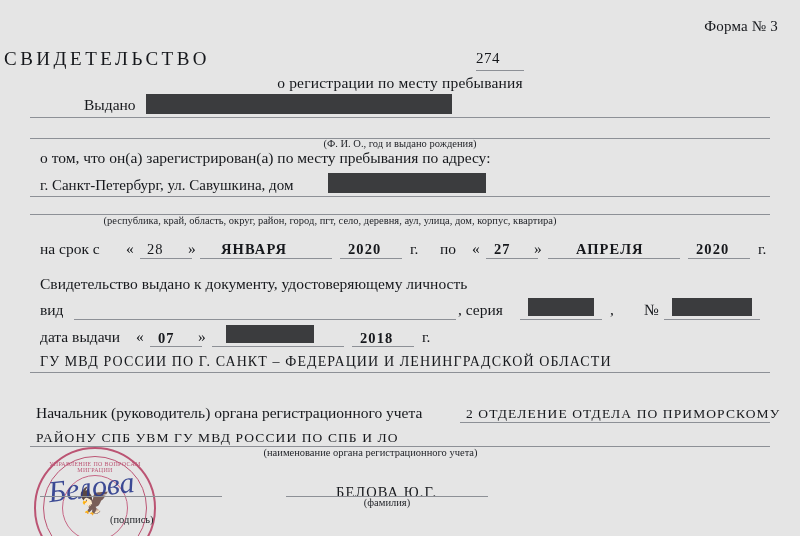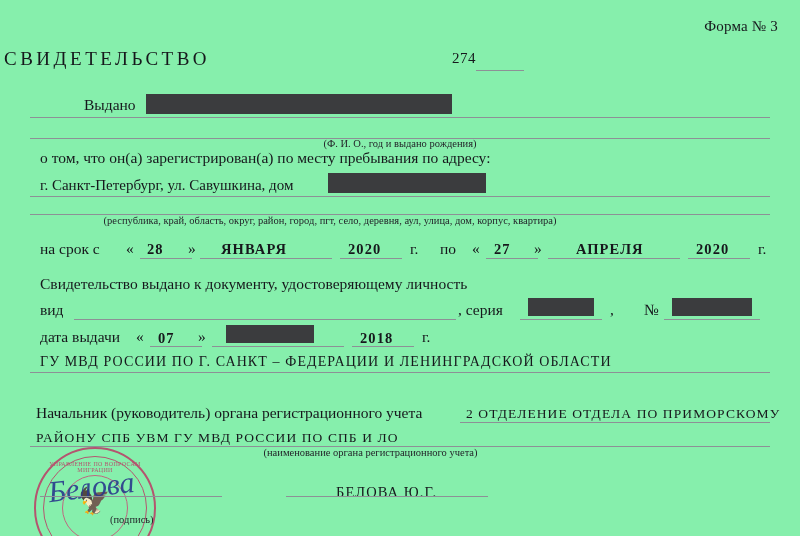"Форма № 3" .page { background: #86efac -> #e5e5e5 }
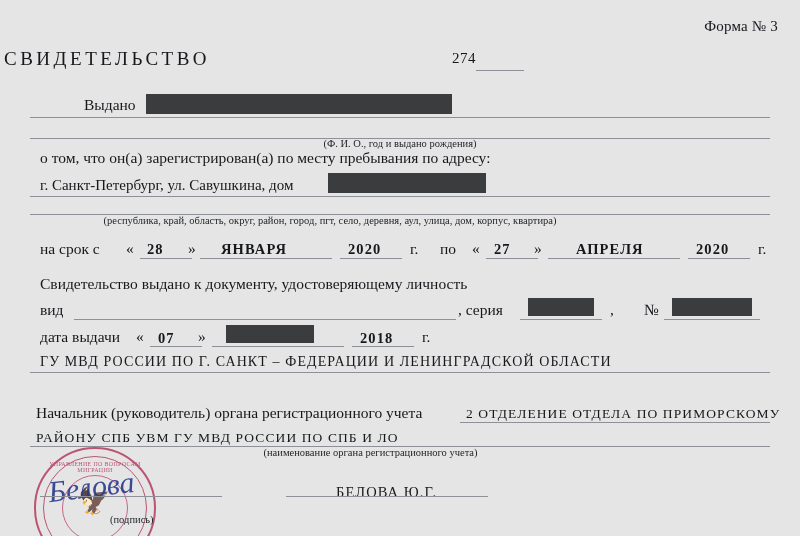"274" .title-num { left: 452px -> 476px }
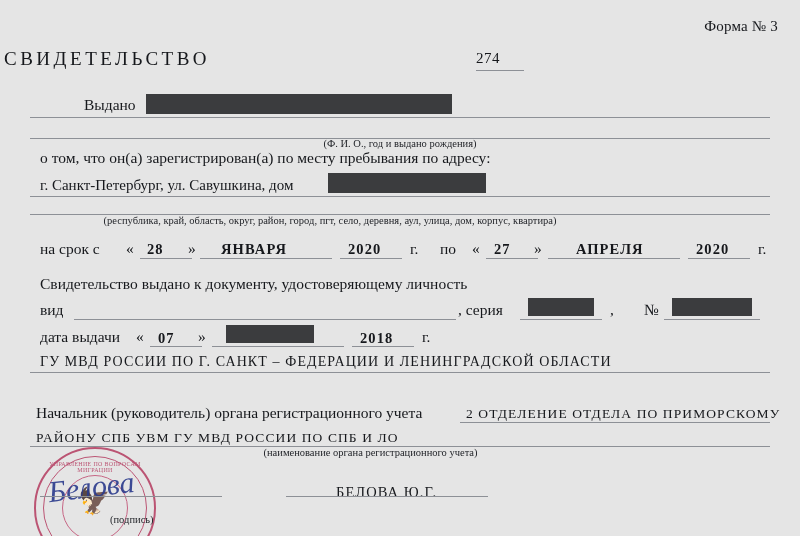"о регистрации по месту пребывания" div.abs { html: none -> <div>о регистрации по месту пребывания</div> }
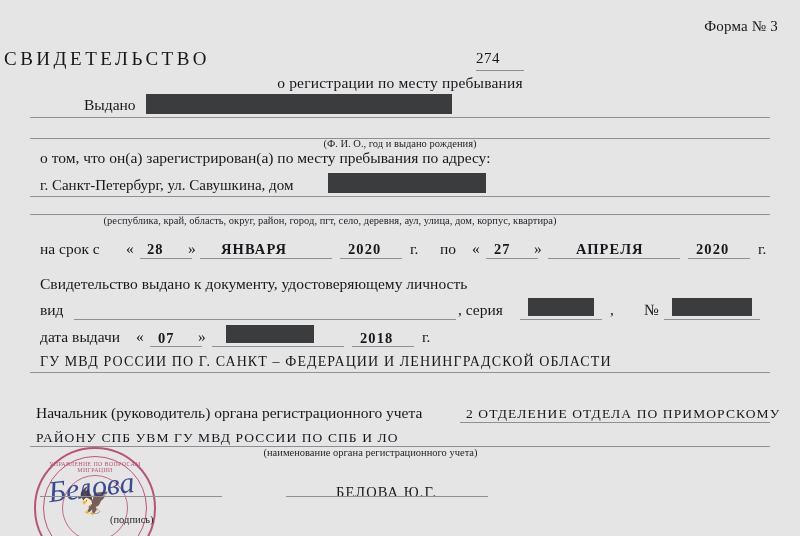"28" div.val-sp { font-weight: bold -> normal }
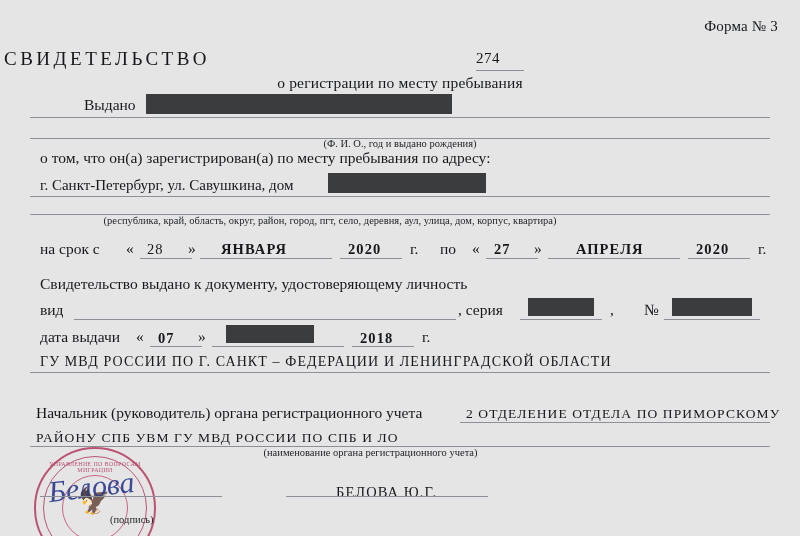"(фамилия)" div.lbl-sm { html: none -> <div>(фамилия)</div> }
